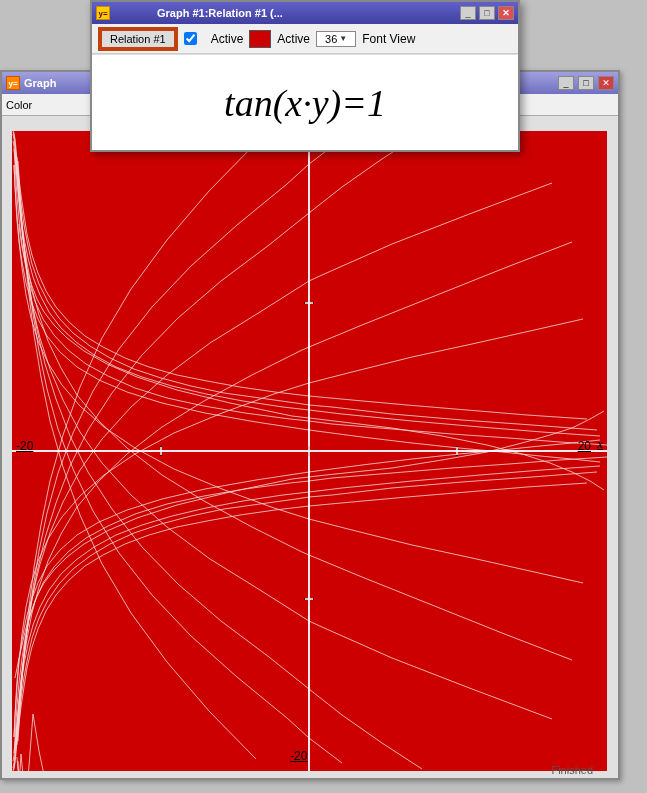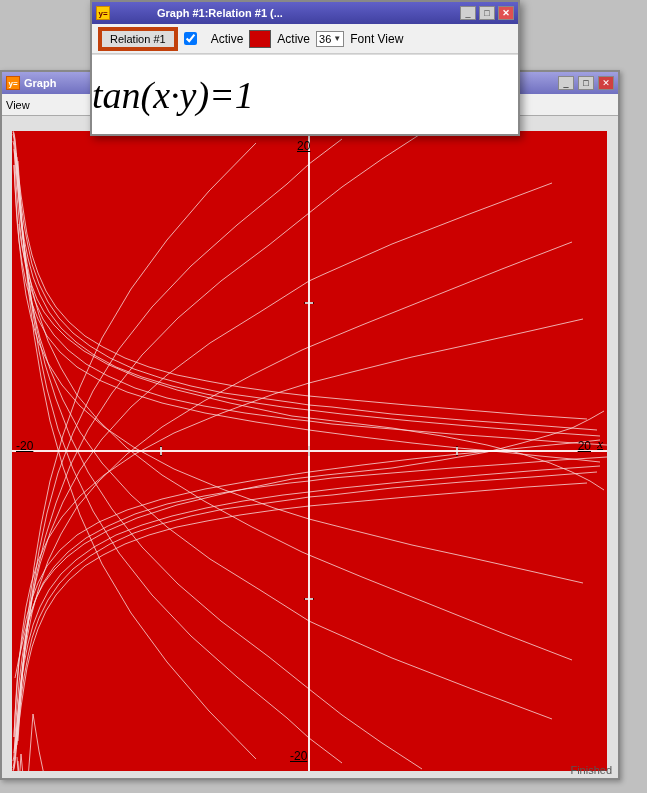"36" .select-box { padding: 1px 2px -> 1px 8px }
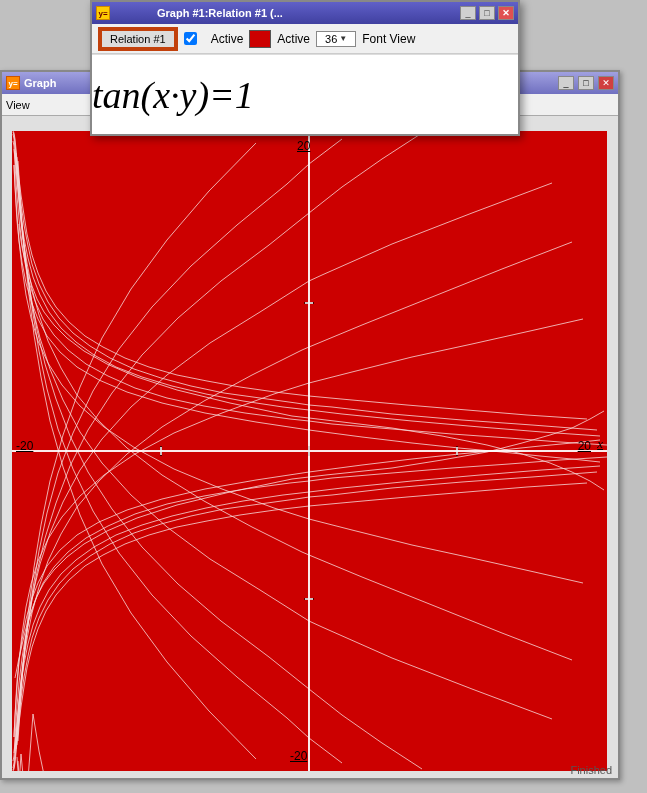"View" span { text: View -> Color }
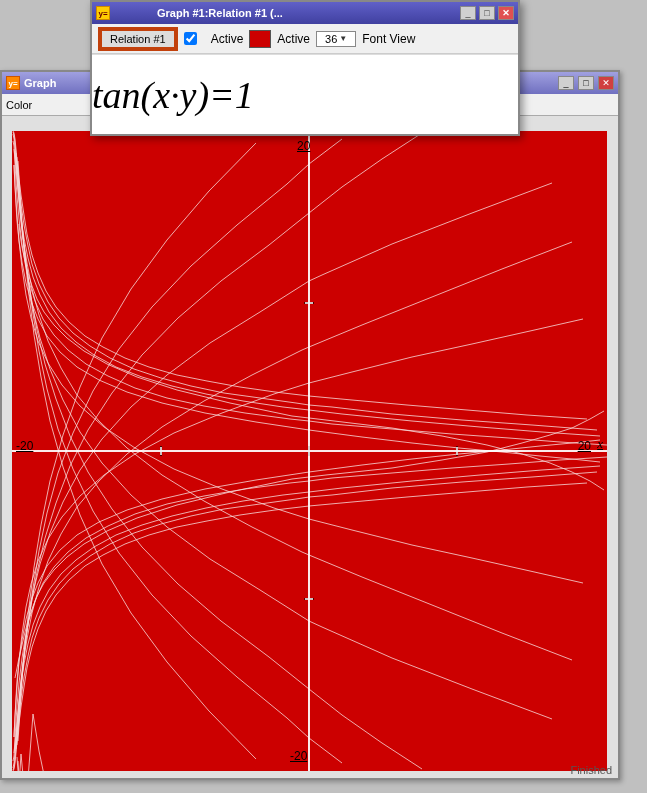"tan(x·y)=1" .formula-area { height: 80px -> 96px; justify-content: flex-start -> center }
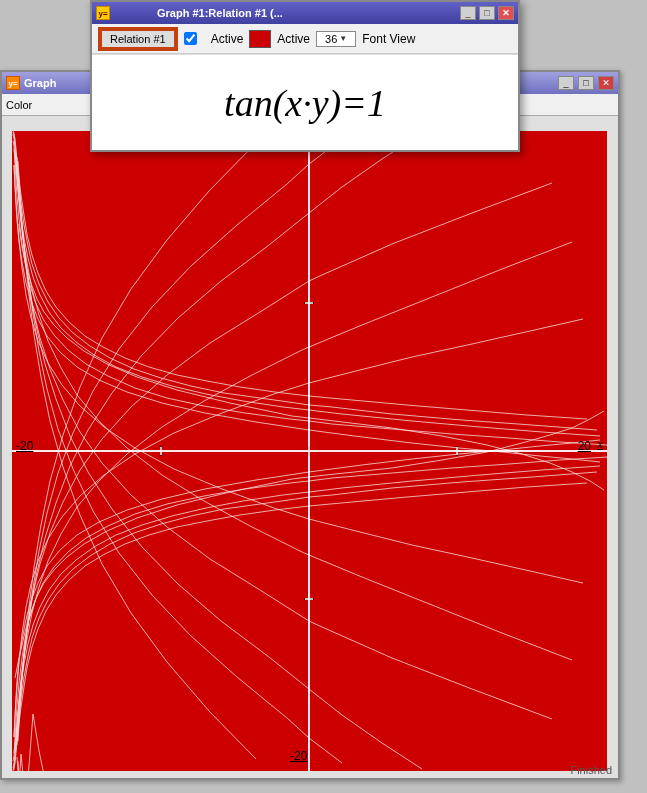"Finished" .status-bar { right: 2px -> 21px }
